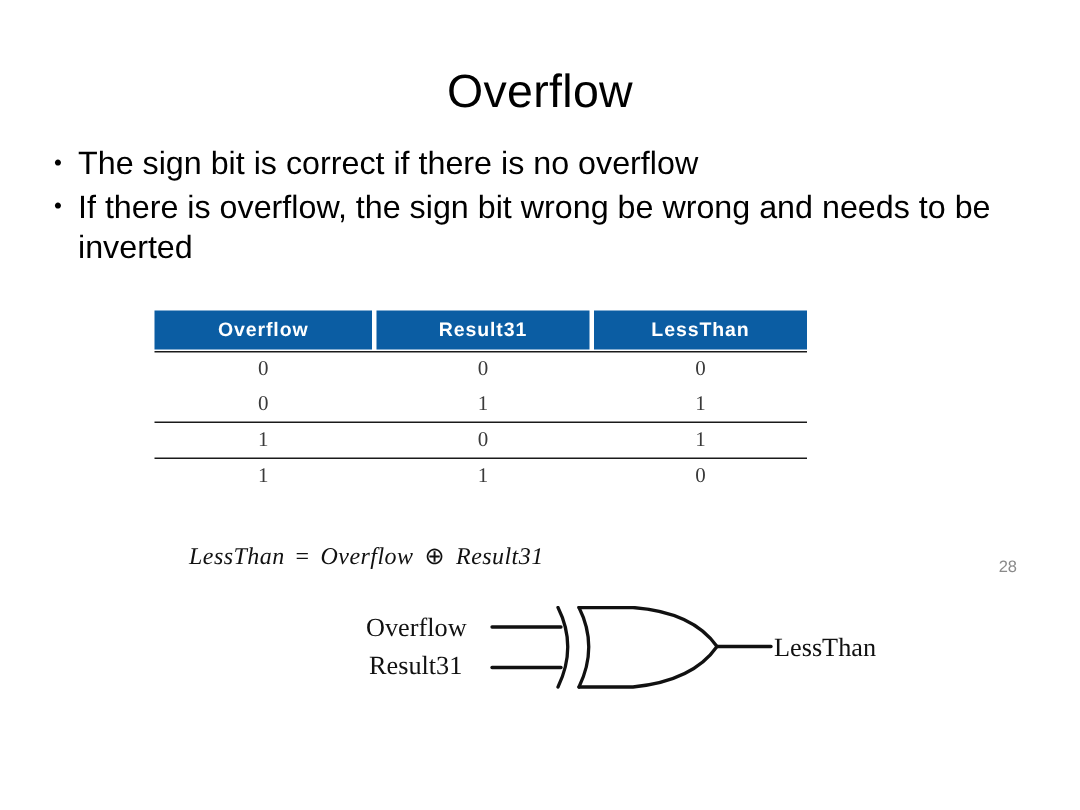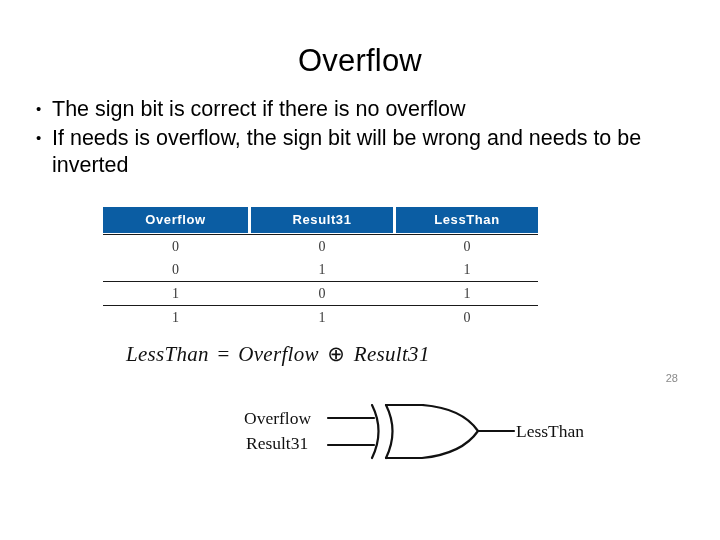"If needs is overflow, the" span.bullet-text { text: needs is overflow, the sign bit will -> there is overflow, the sign bit wrong }
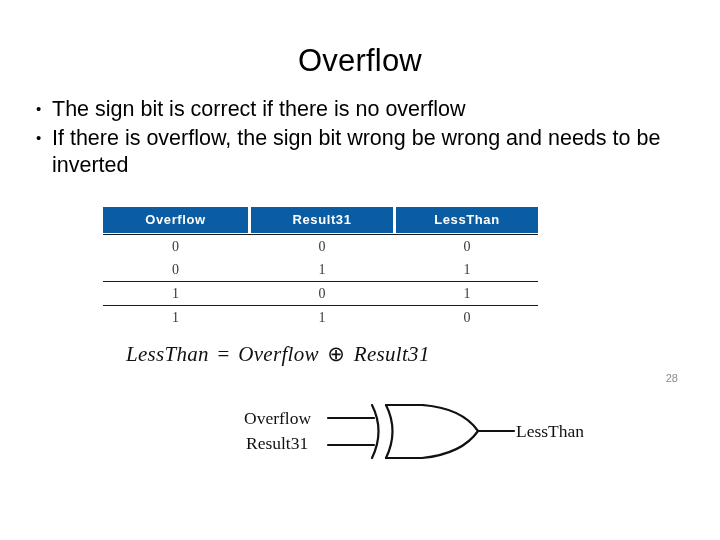"LessThan = Overflow ⊕ Result31" .equation { font-size: 21px -> 16px; top: 342px -> 361px }
